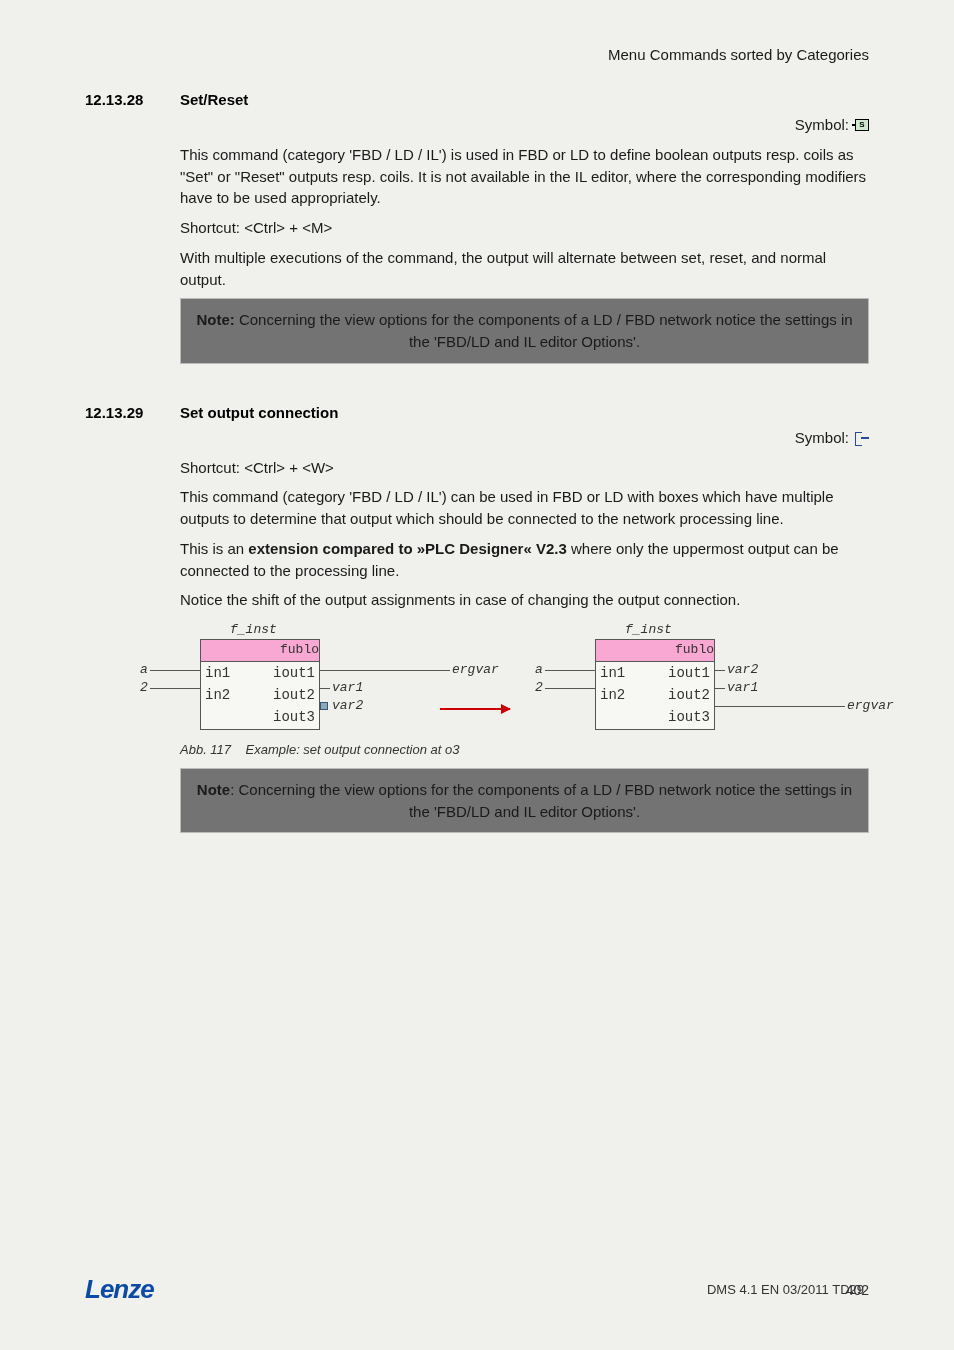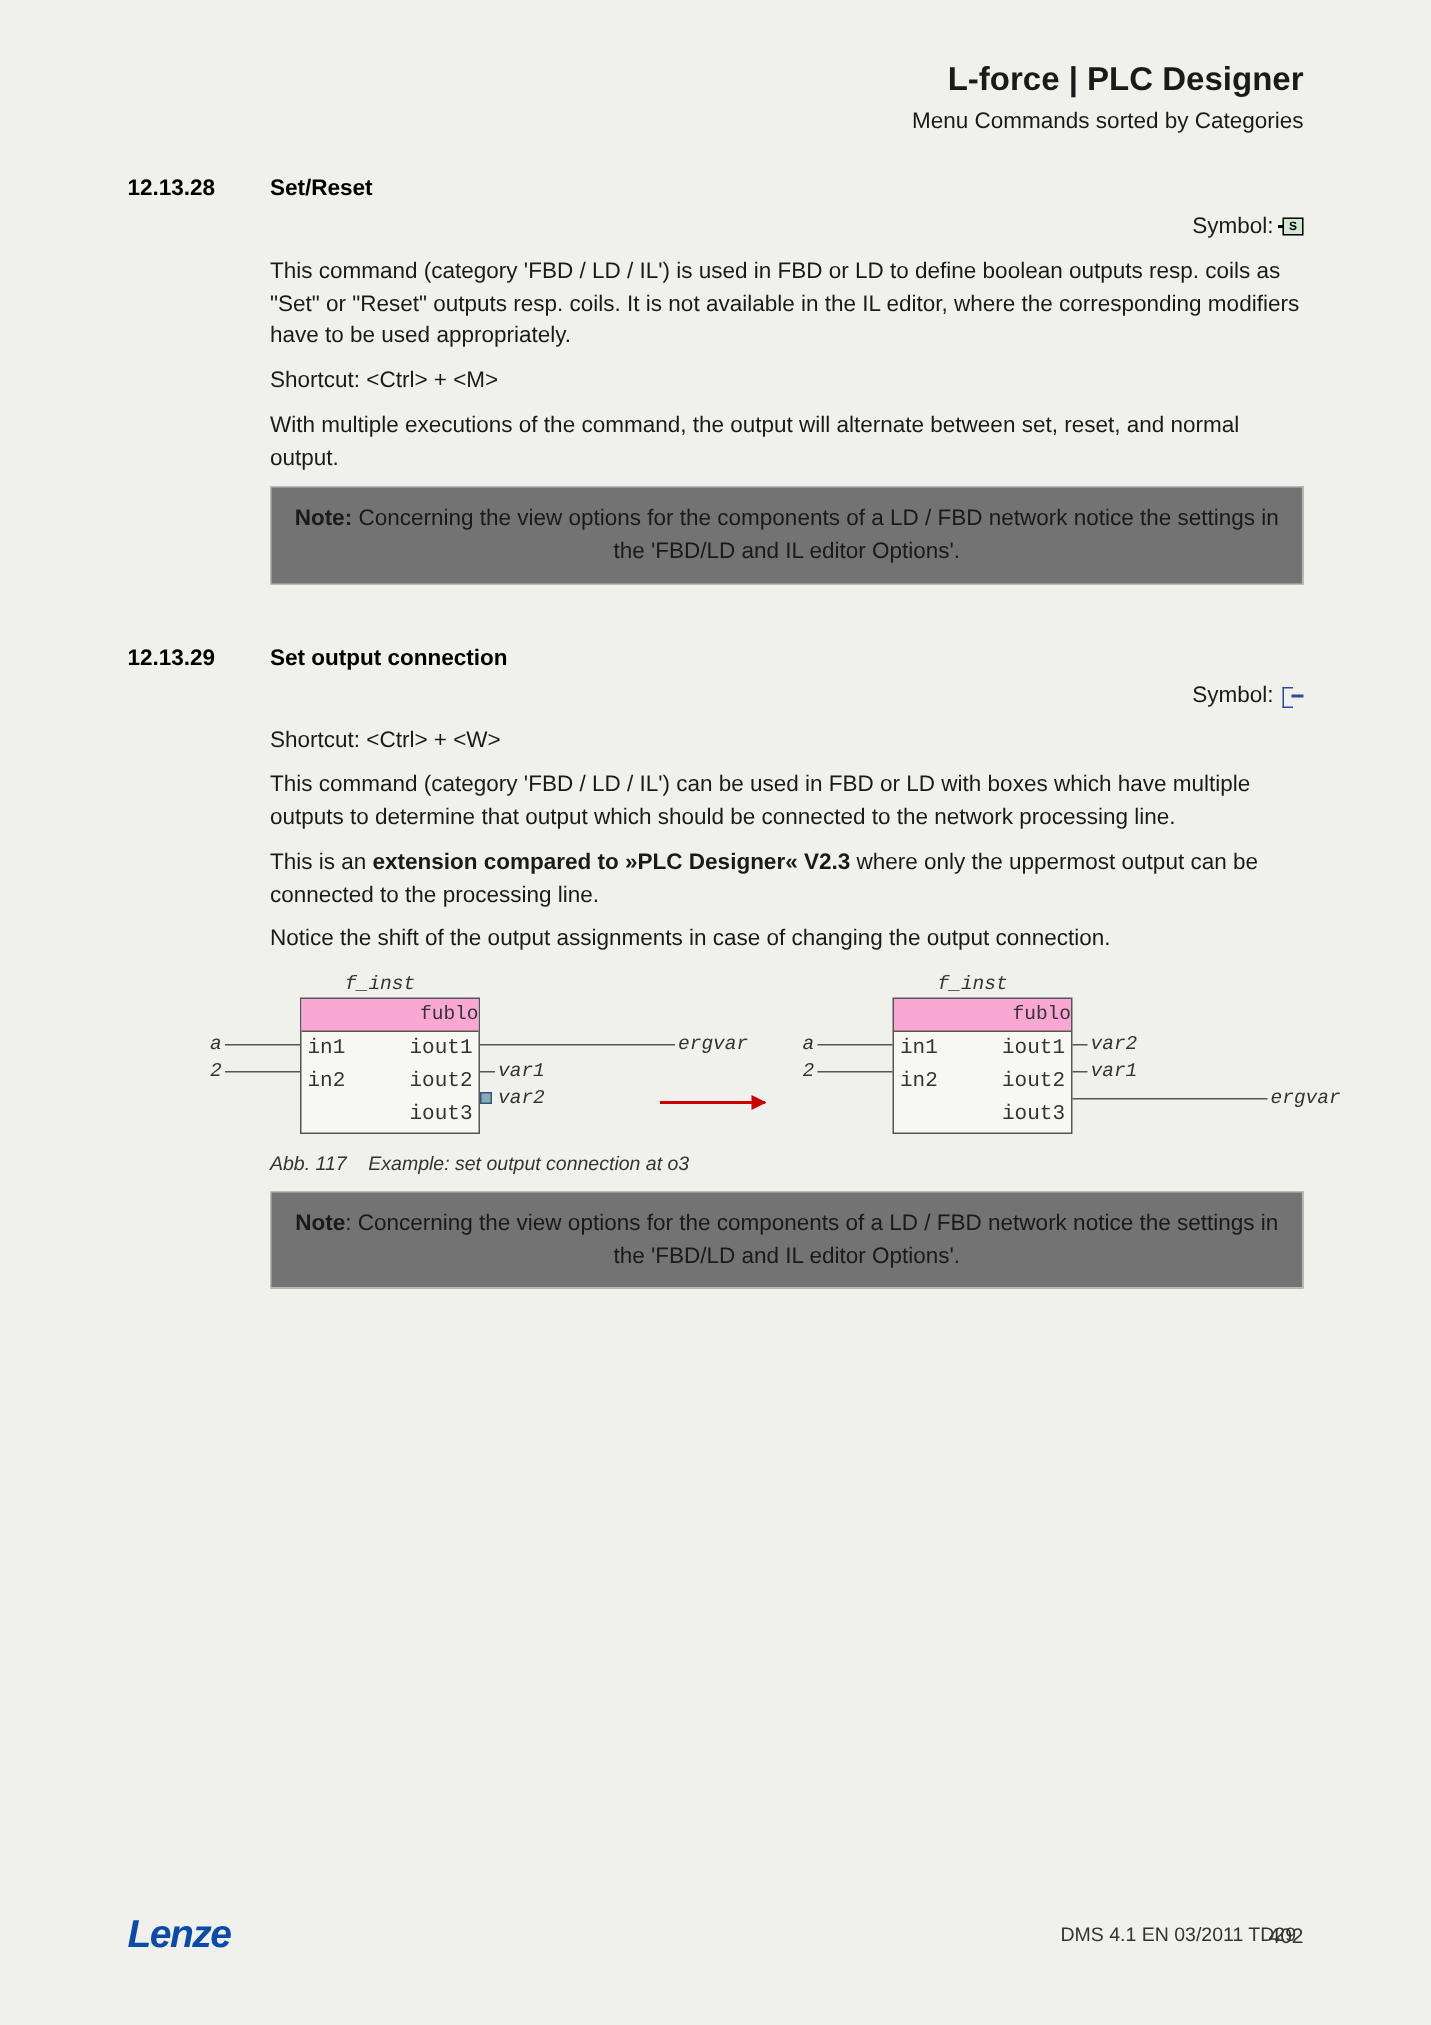"L-force | PLC Designer" div.header-title { html: <div>L-force | PLC Designer</div> -> none }
